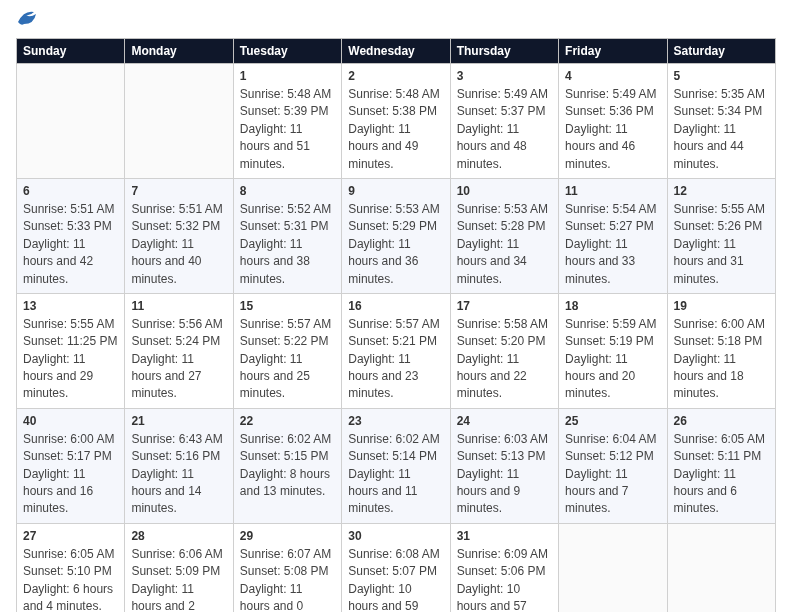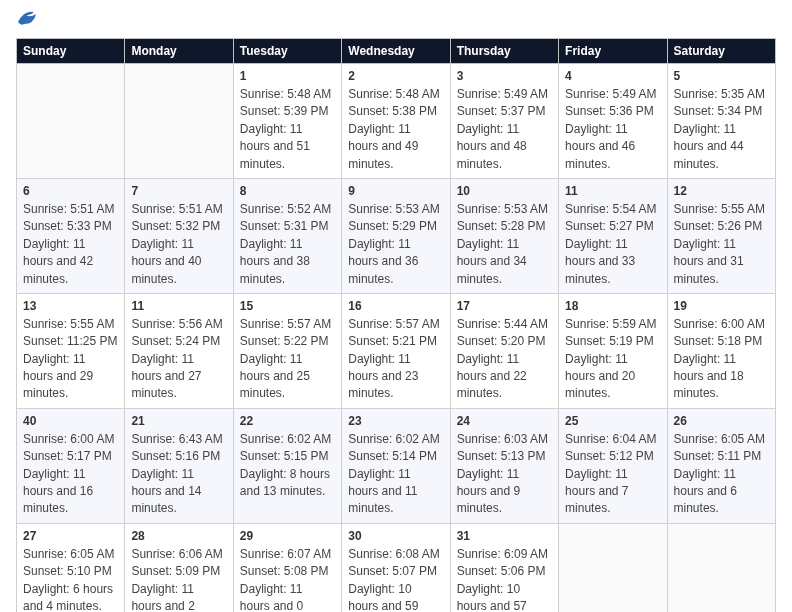"Sunrise: 5:44 AM" div { text: 5:44 -> 5:58 }
